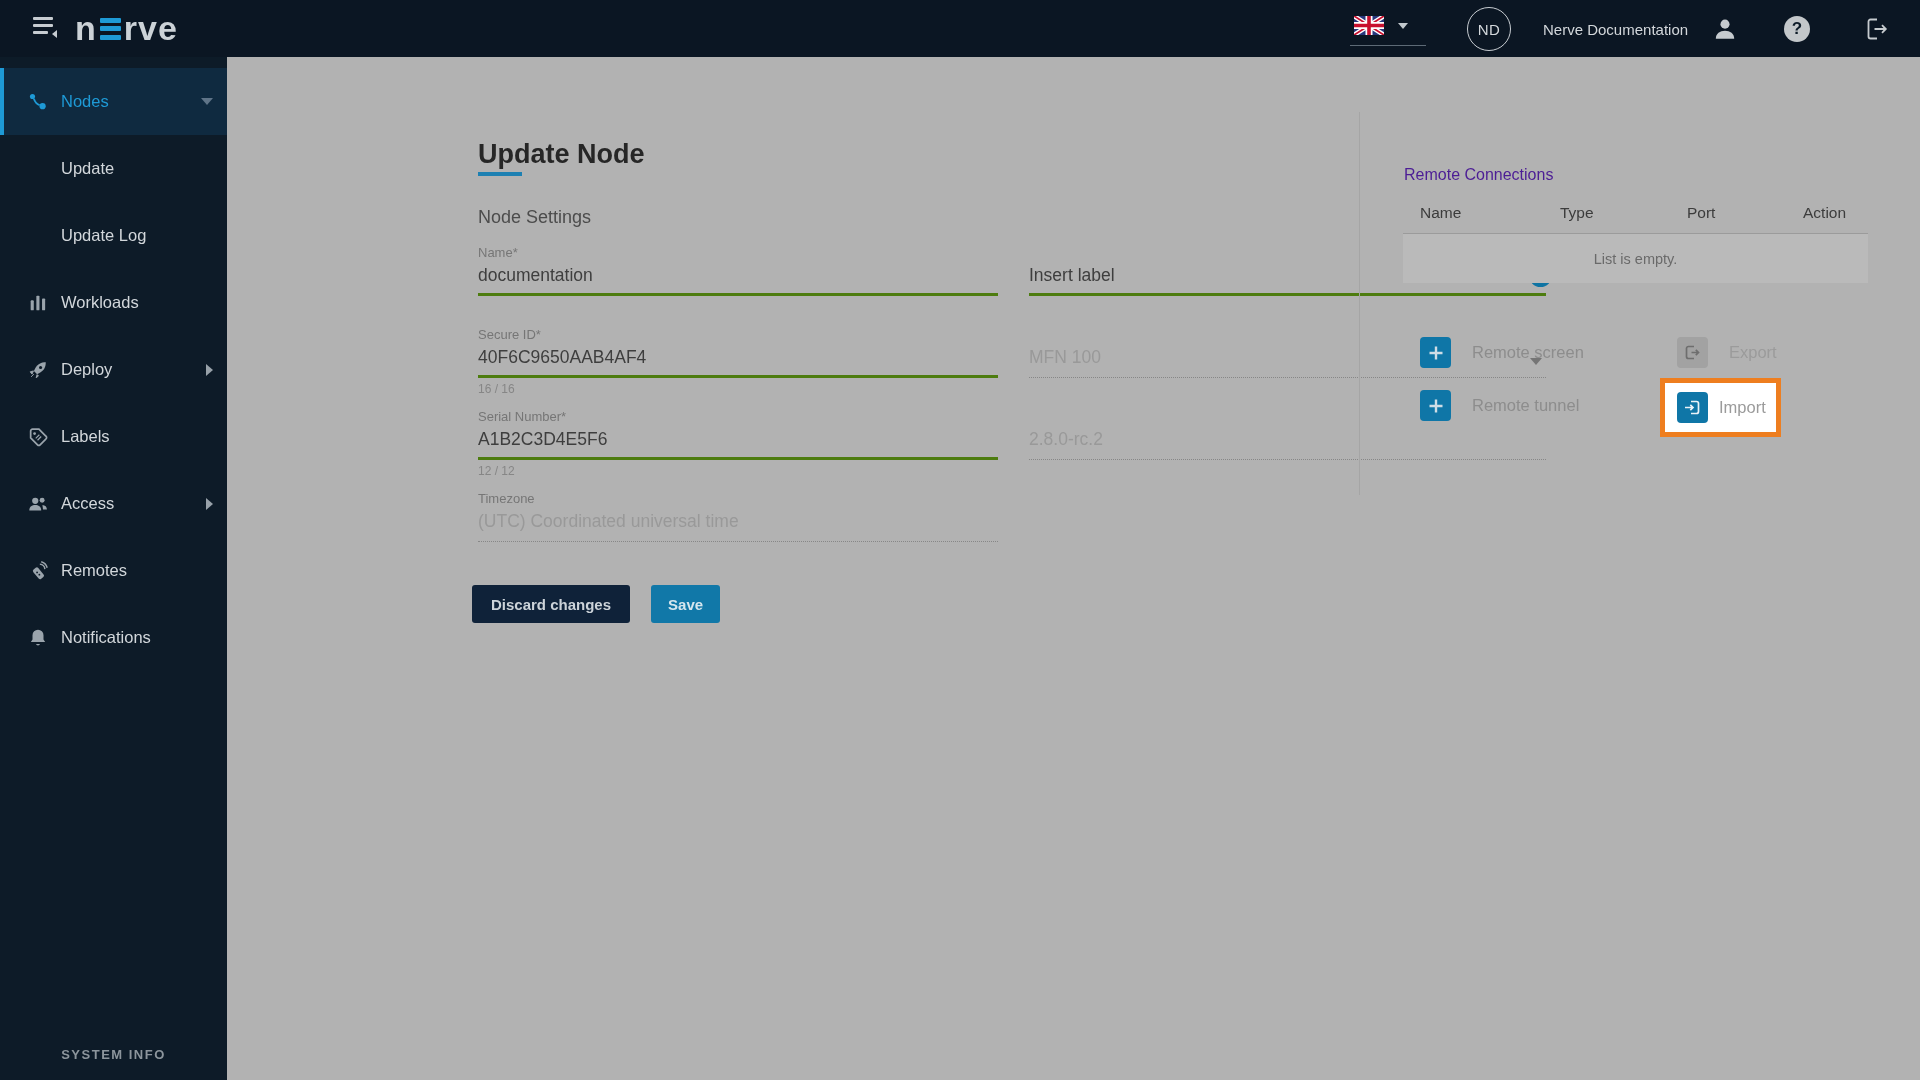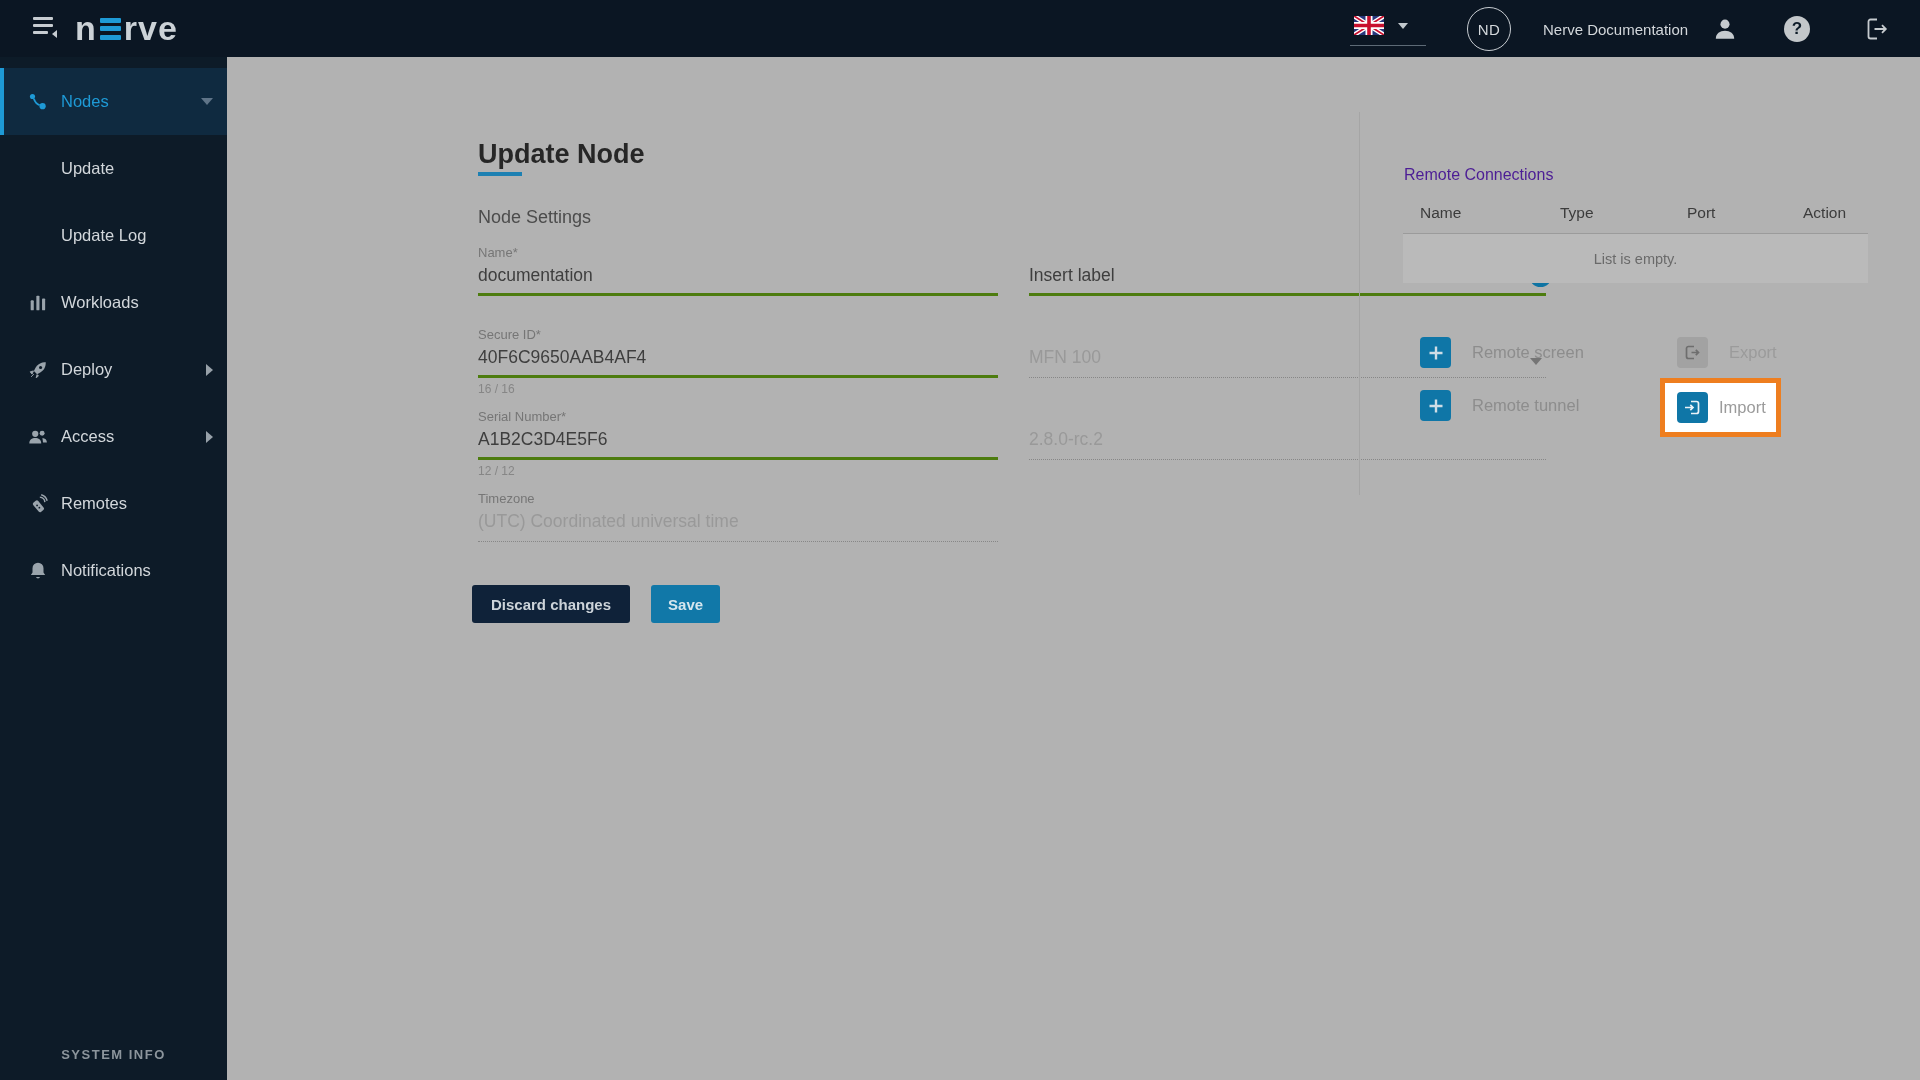"Labels" div.nav-item { html: none -> <div> <svg> <path></path> <circle></circle> <path></path> </svg> <span>Labels</span> </div> }
